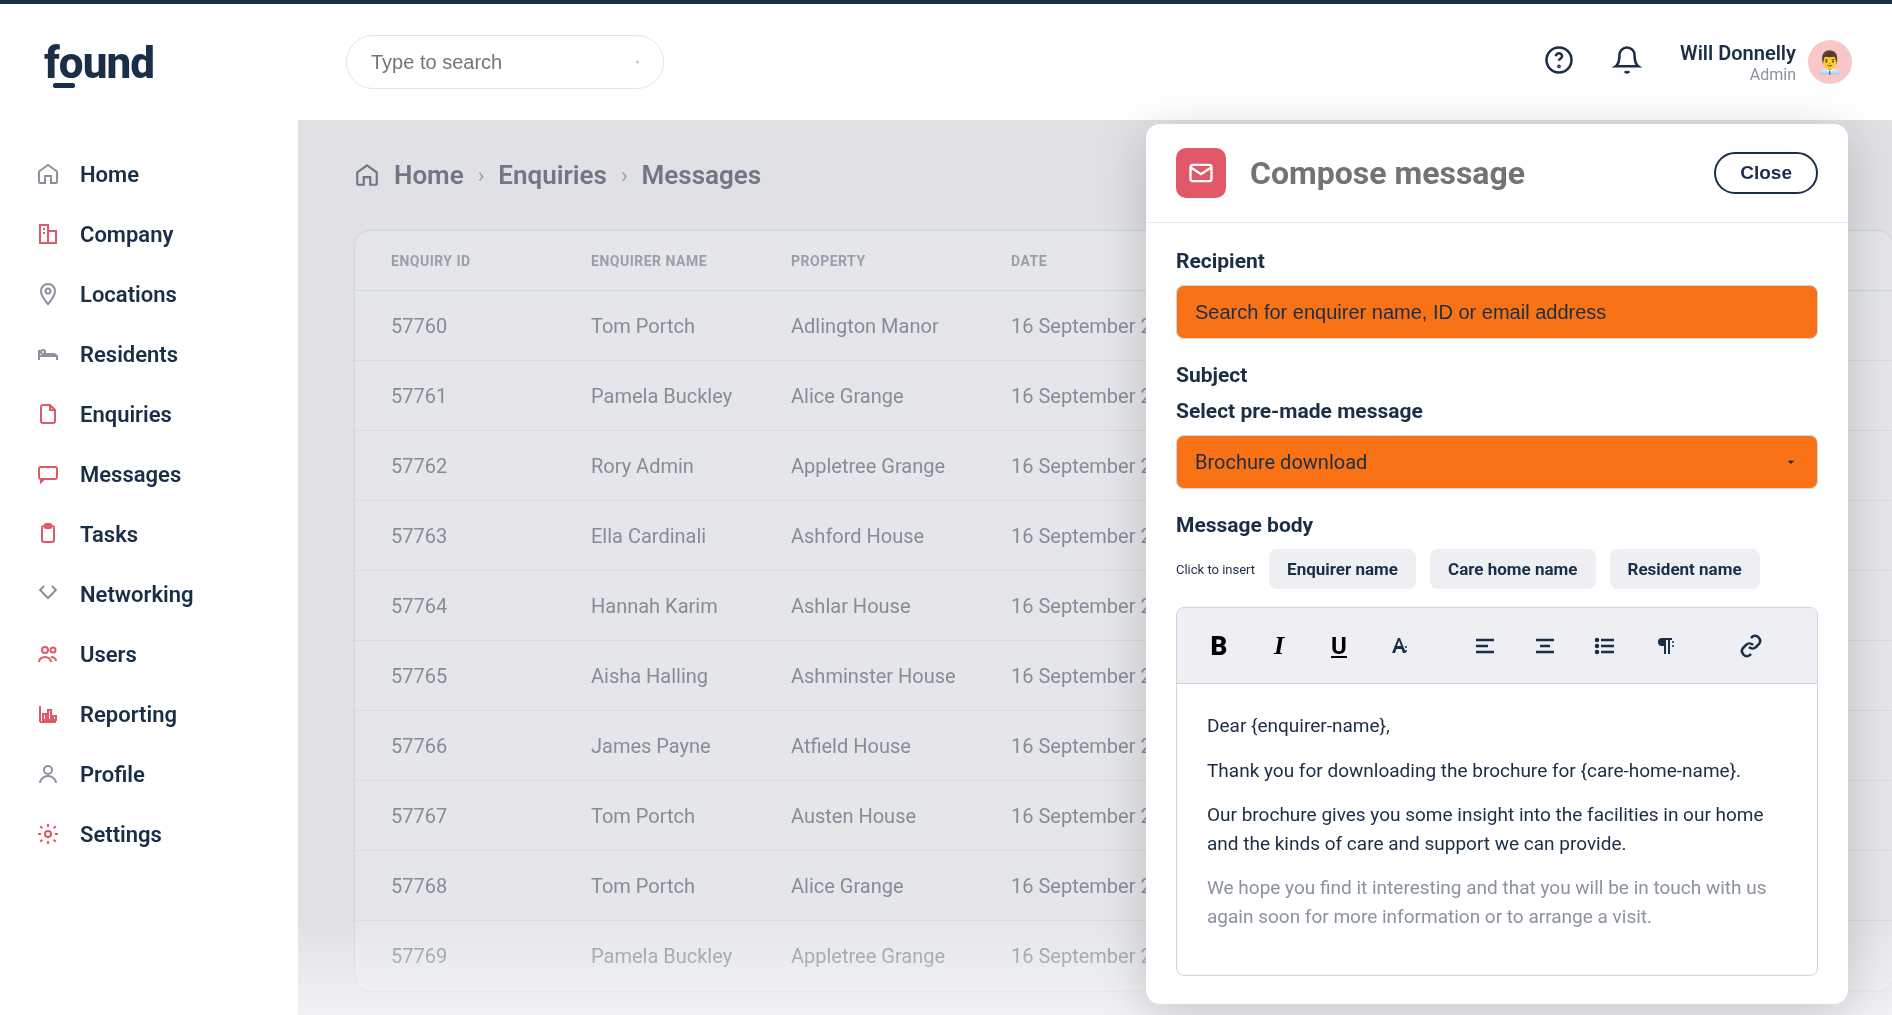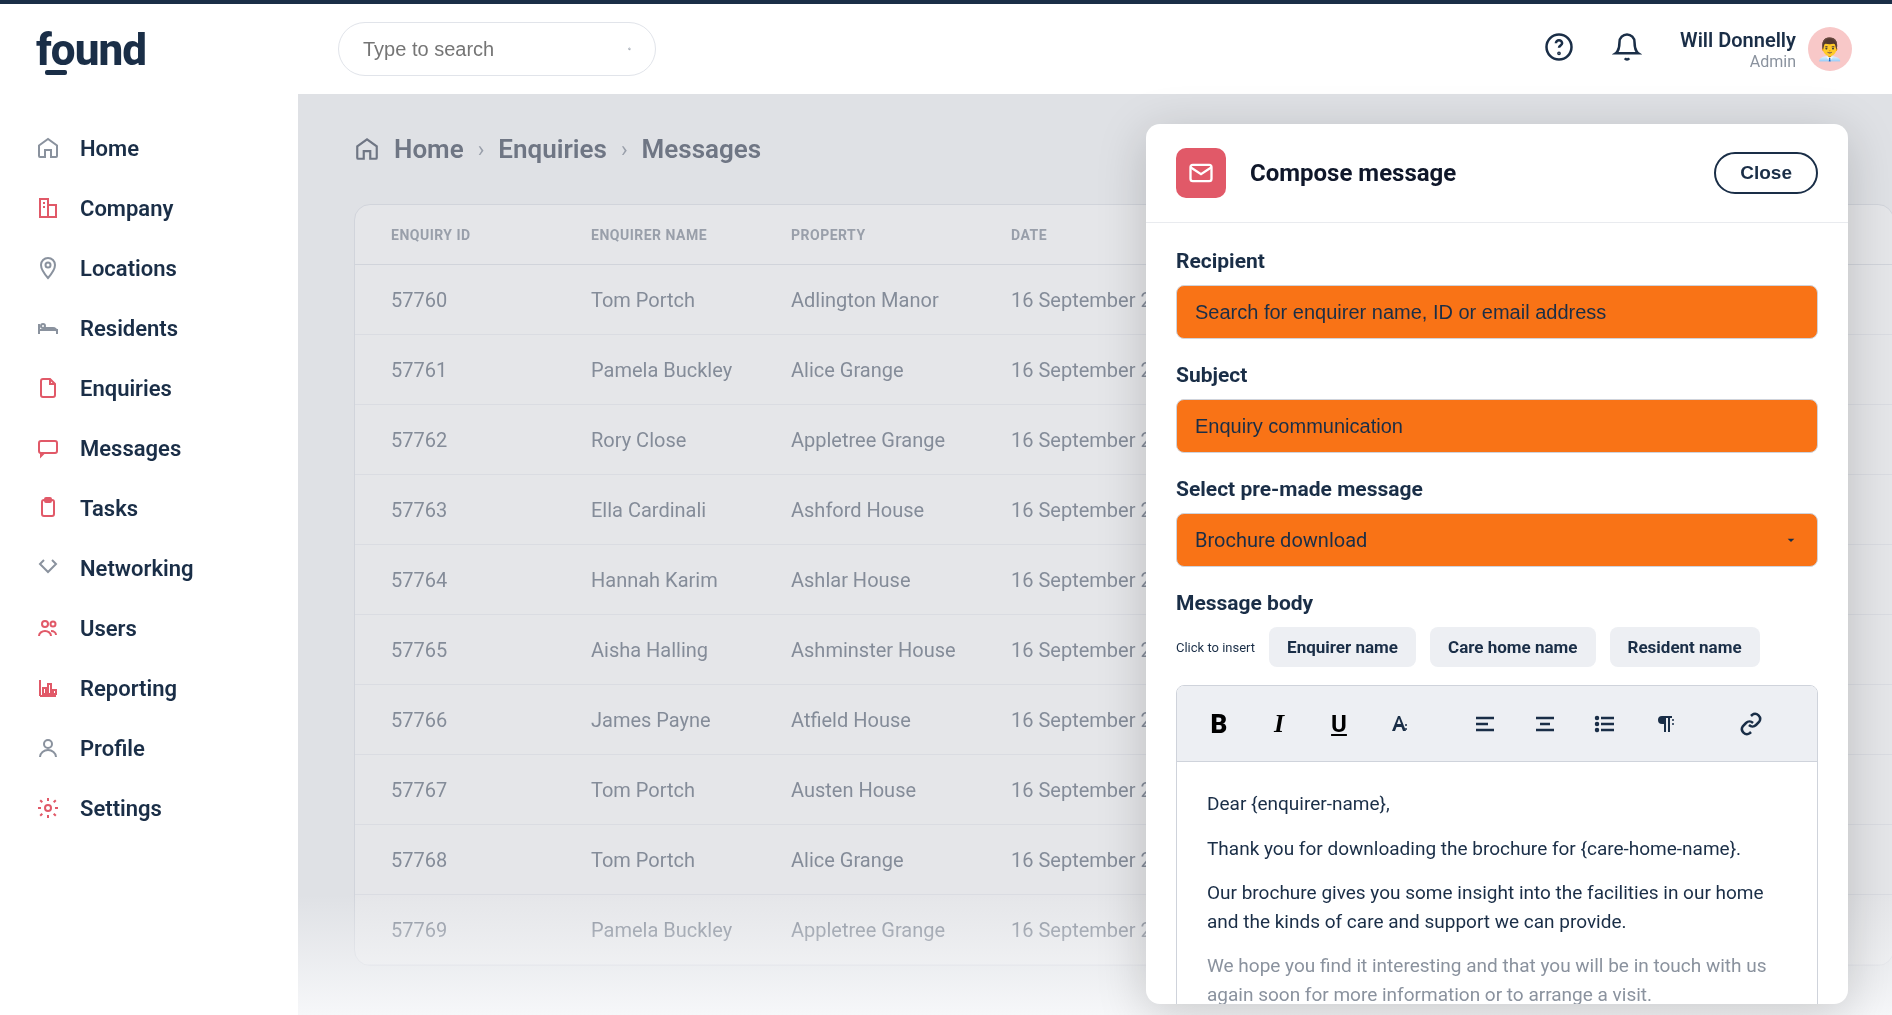"found" .topbar { height: 94px -> 120px; padding: 0 40px 0 0 -> 0 40px 0 8px }
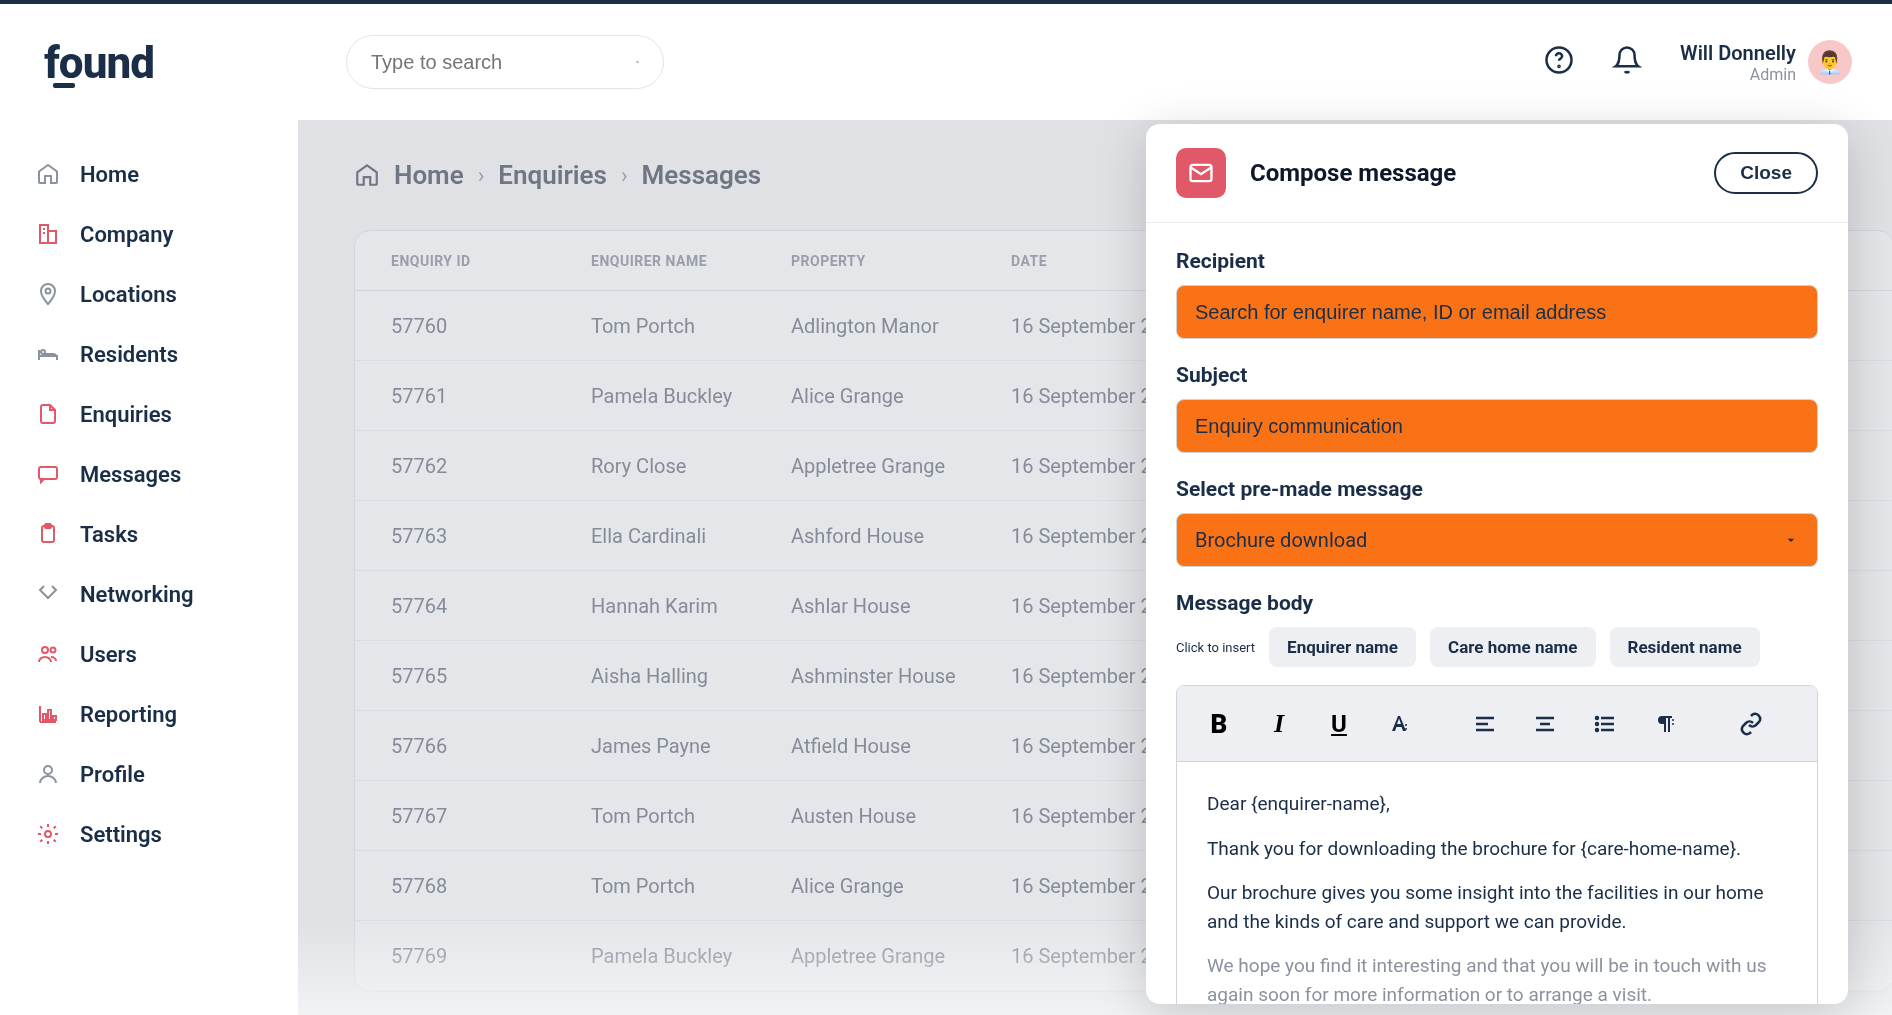"Compose message" .compose-title { color: #0f172a -> #737373; font-size: 24px -> 32px }
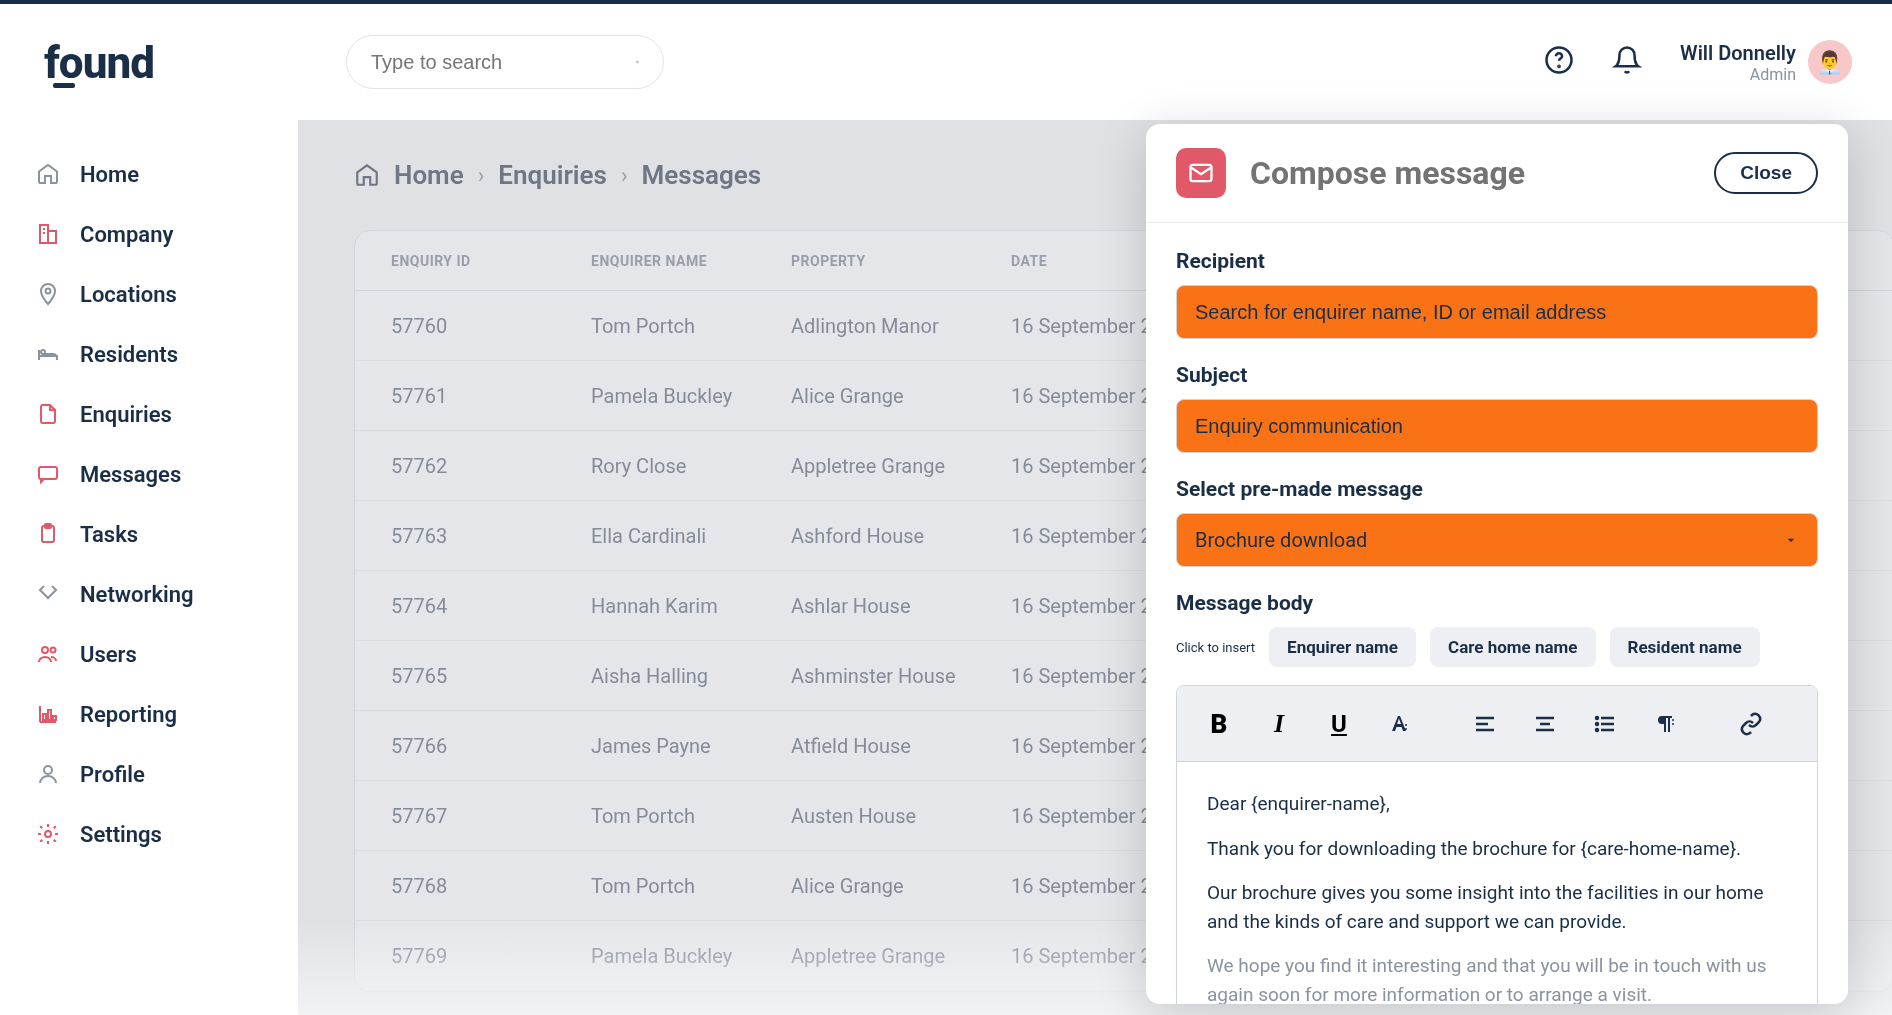"Enquiry communication" input.field-input { html: <input> -> none }
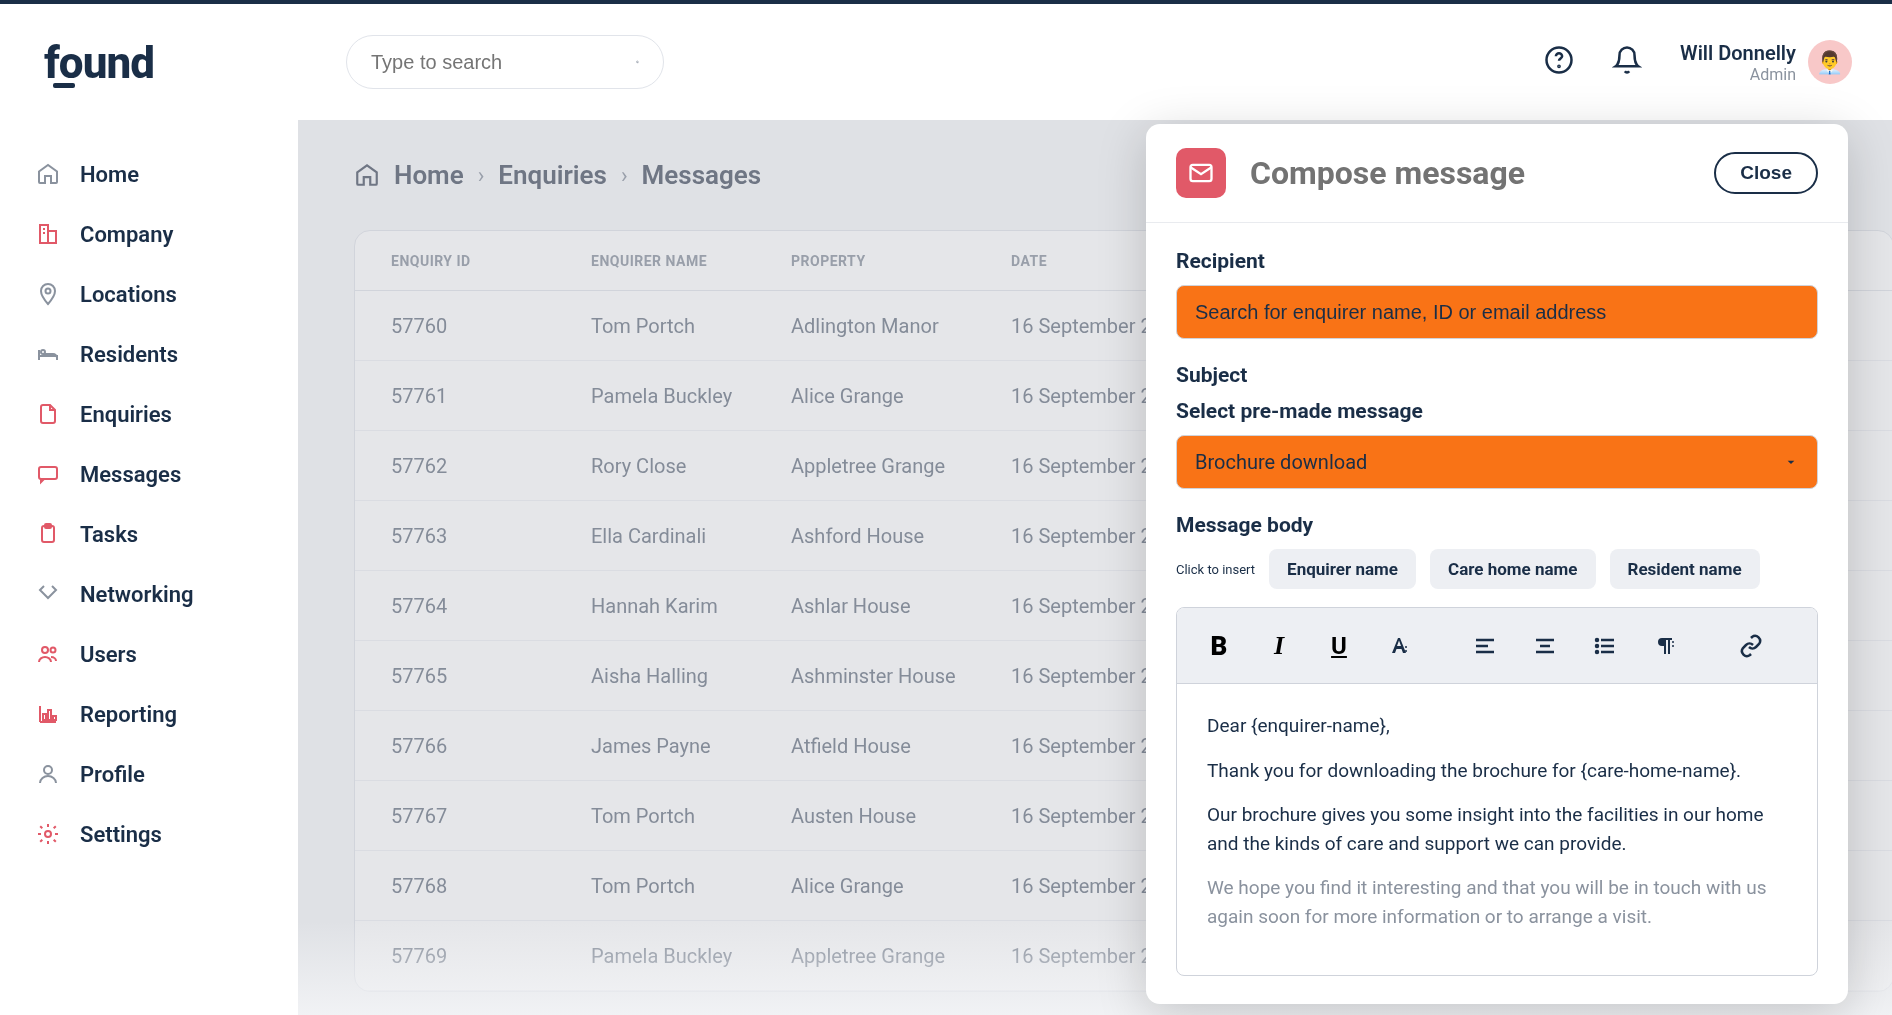"Rory Close" div.cell { text: Close -> Admin }
